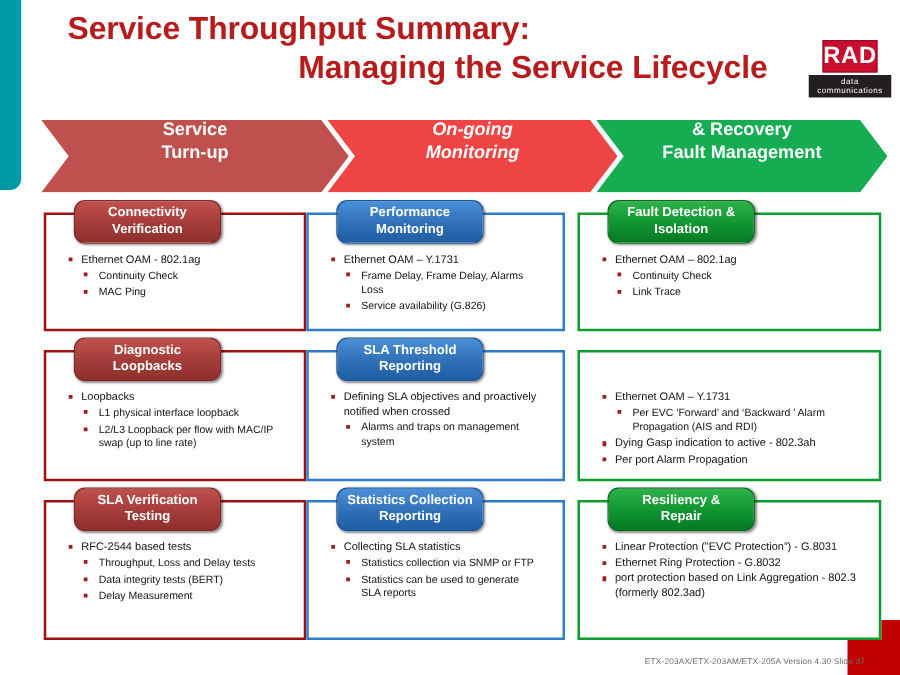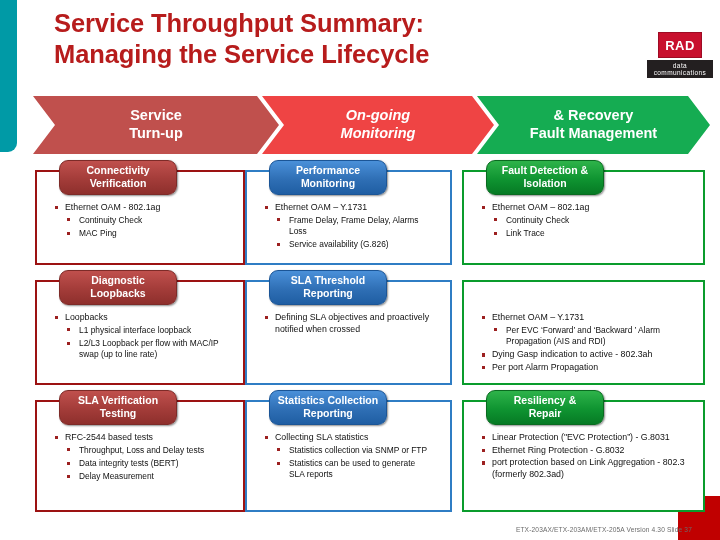"Managing the Service Lifecycle" .title .l2 { text-align: none -> right }
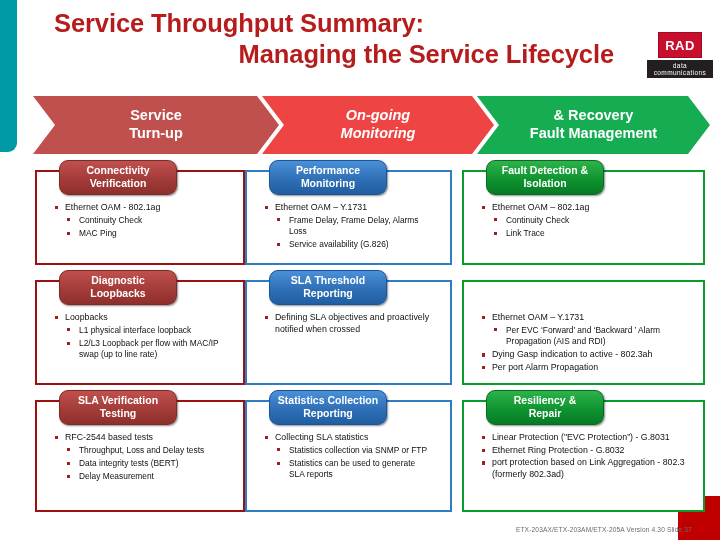"RAD" .logo-mark span { font-size: 13px -> 19px }
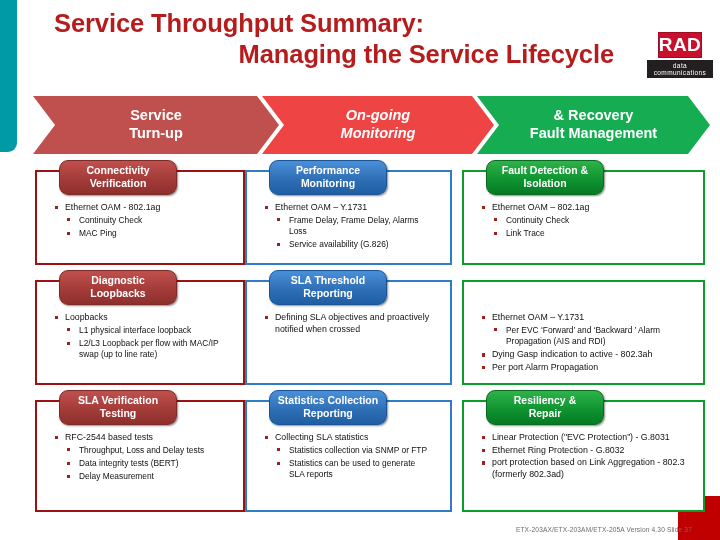"Service" .chev { align-items: center -> flex-start }
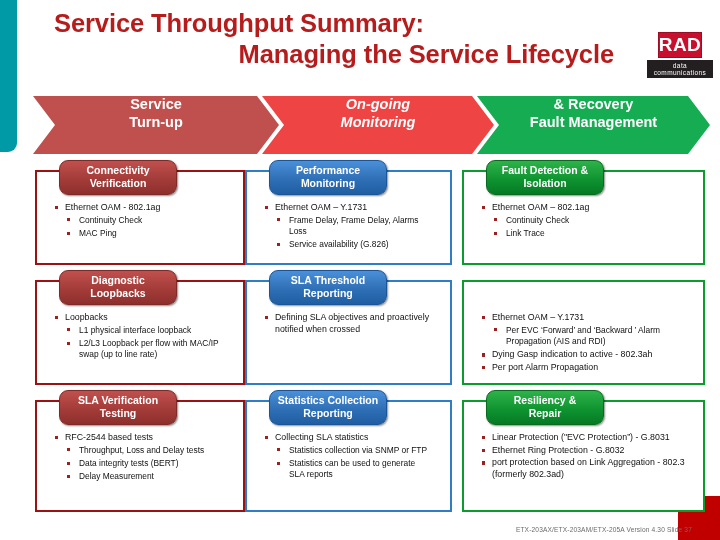"Alarms and traps on management" ul.l2 { html: none -> <ul> <li>Alarms and traps on management system</li> </ul> }
